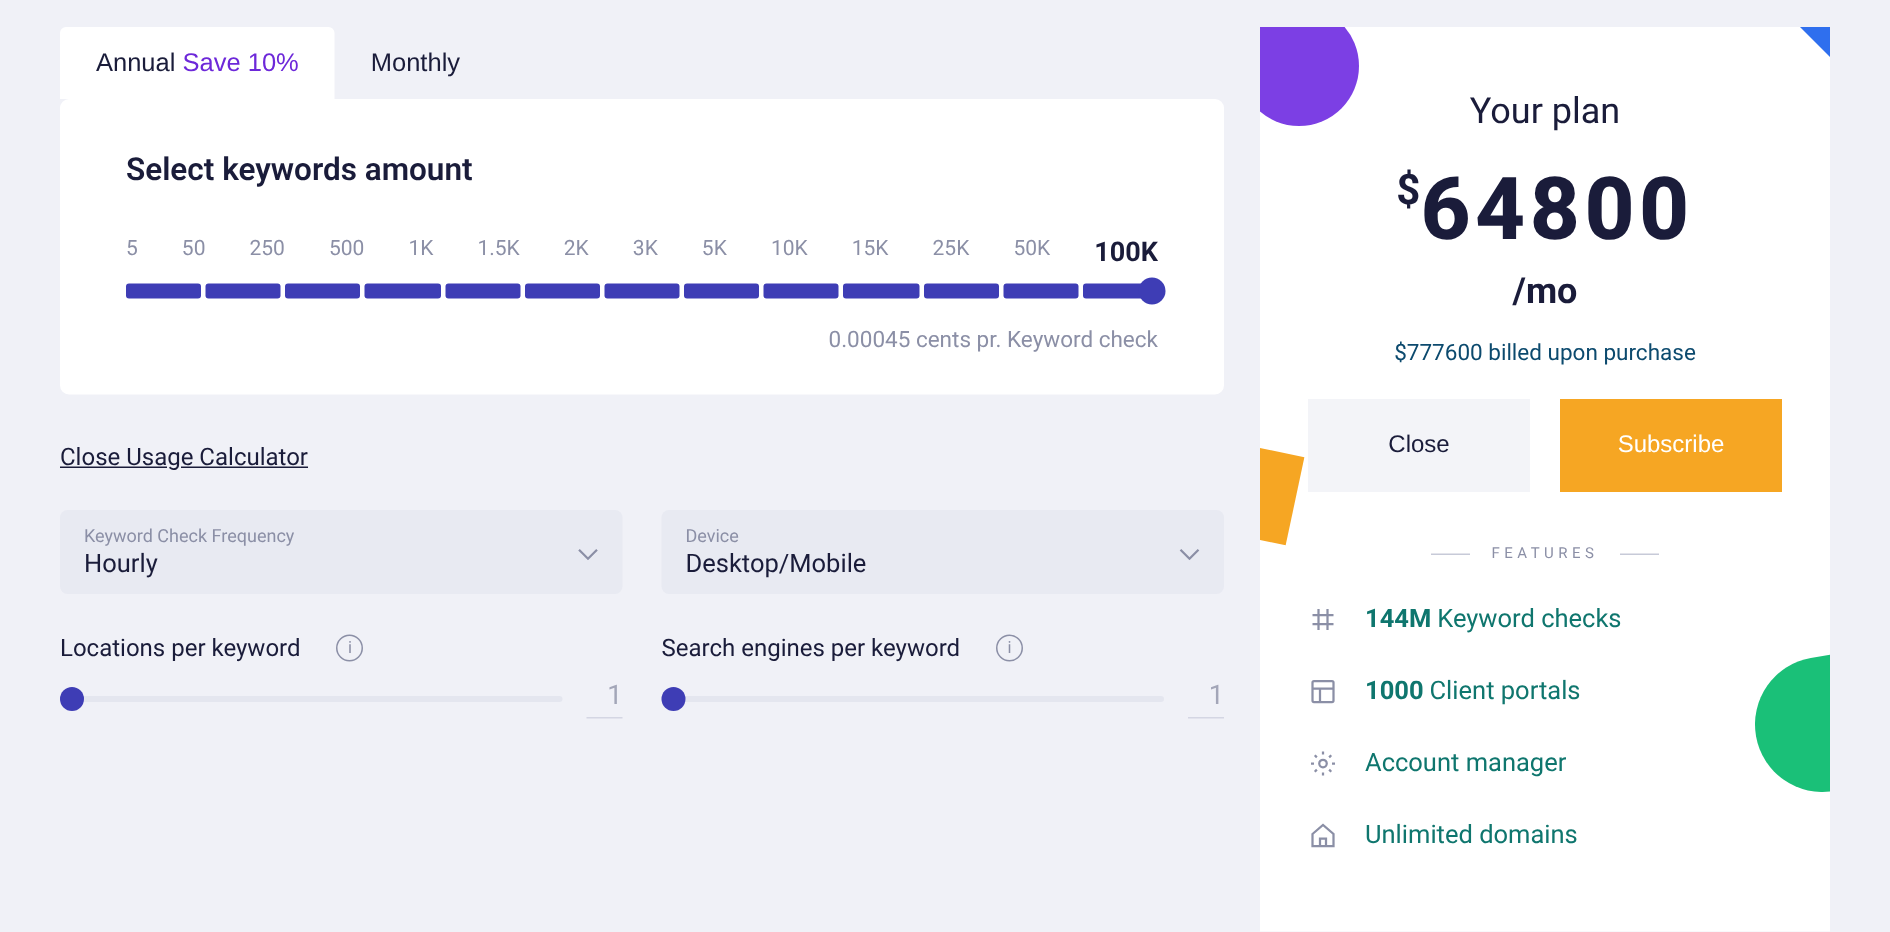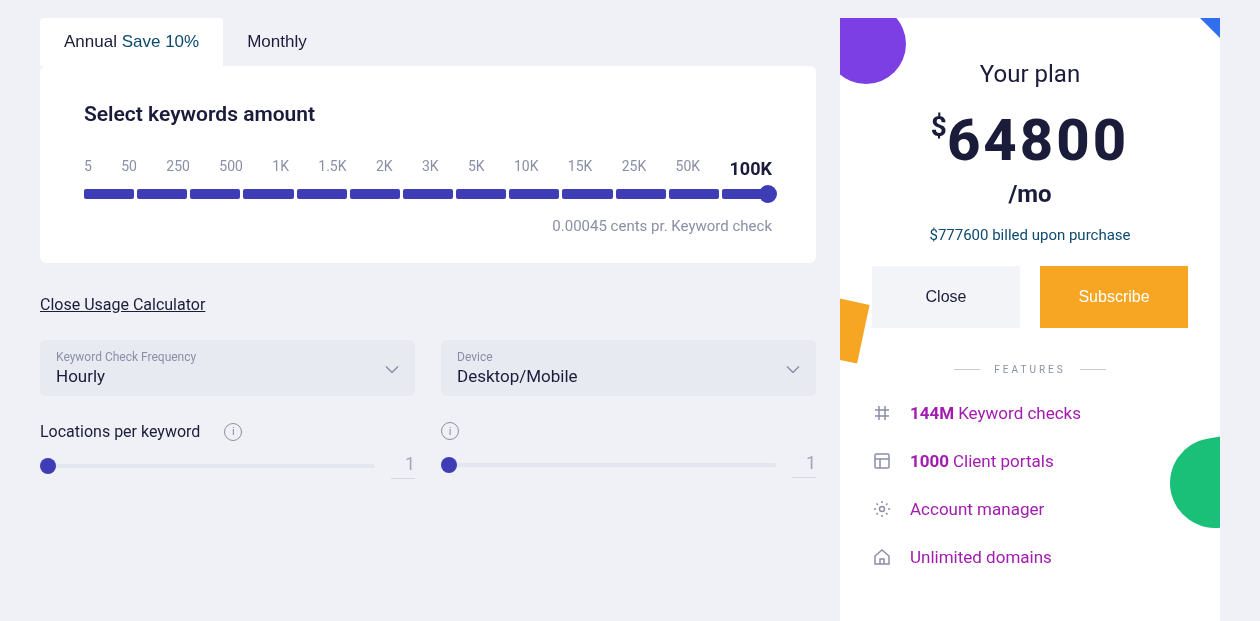"Save 10%" .tab .save-text { color: #0c4a6e -> #6d28d9 }
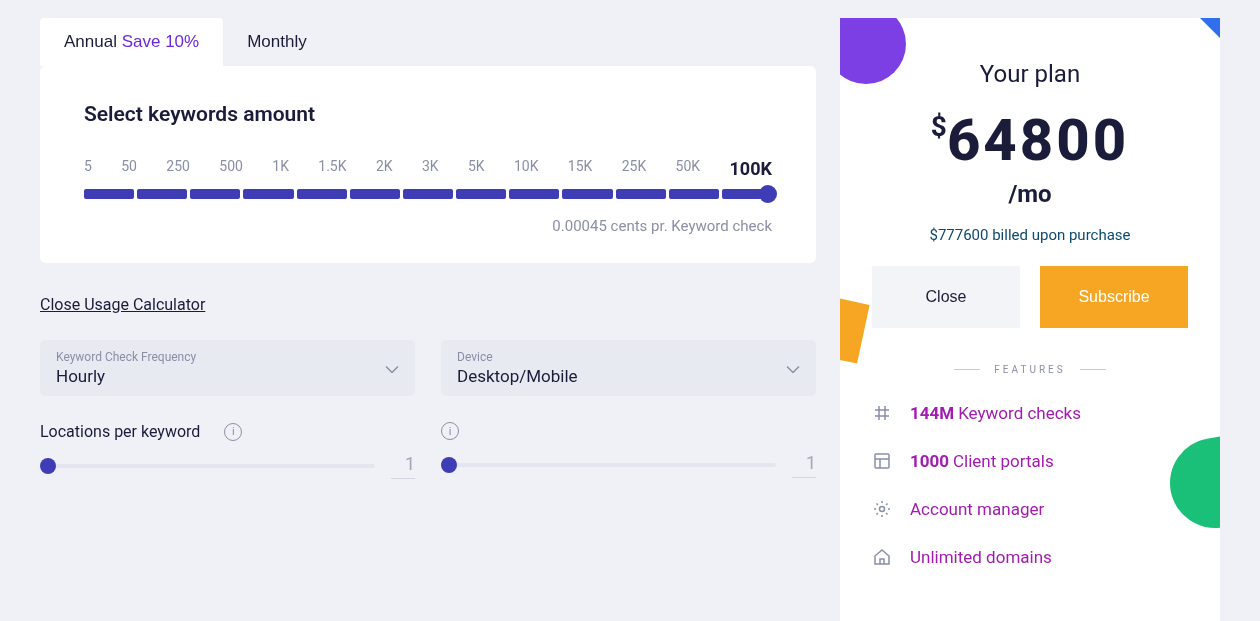"144M Keyword checks" .feature-item { color: #a21caf -> #0f766e }
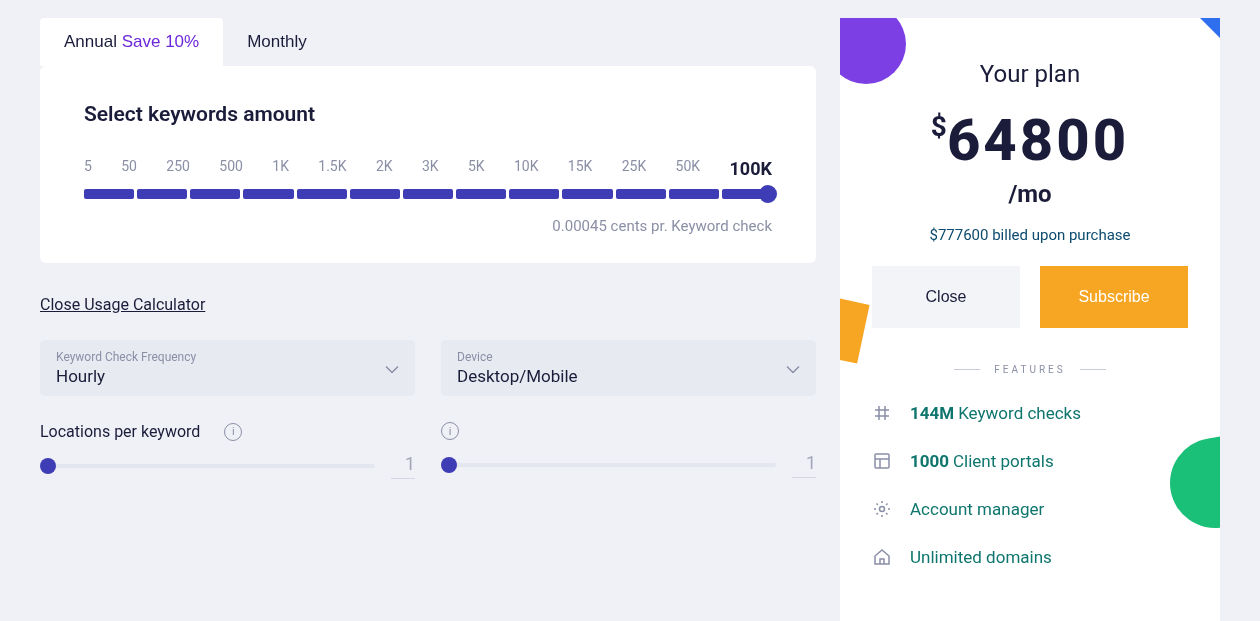"Search engines per keyword" span { html: none -> <span>Search engines per keyword</span> }
